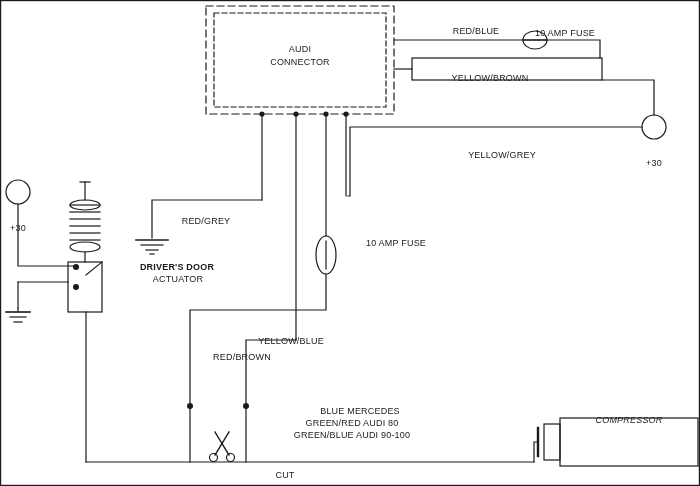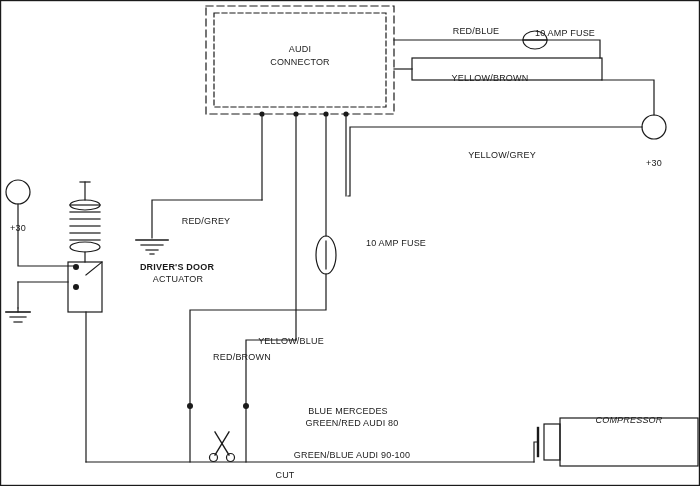"BLUE MERCEDES" div.lbl { left: 348px -> 360px }
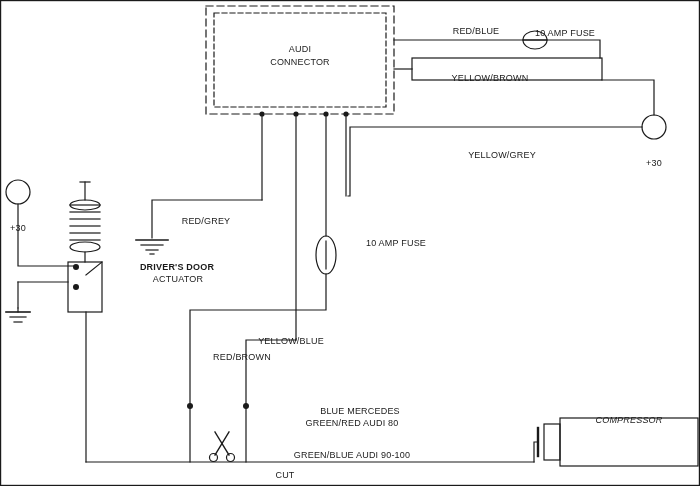"GREEN/BLUE AUDI 90-100" div.lbl { top: 450px -> 430px }
